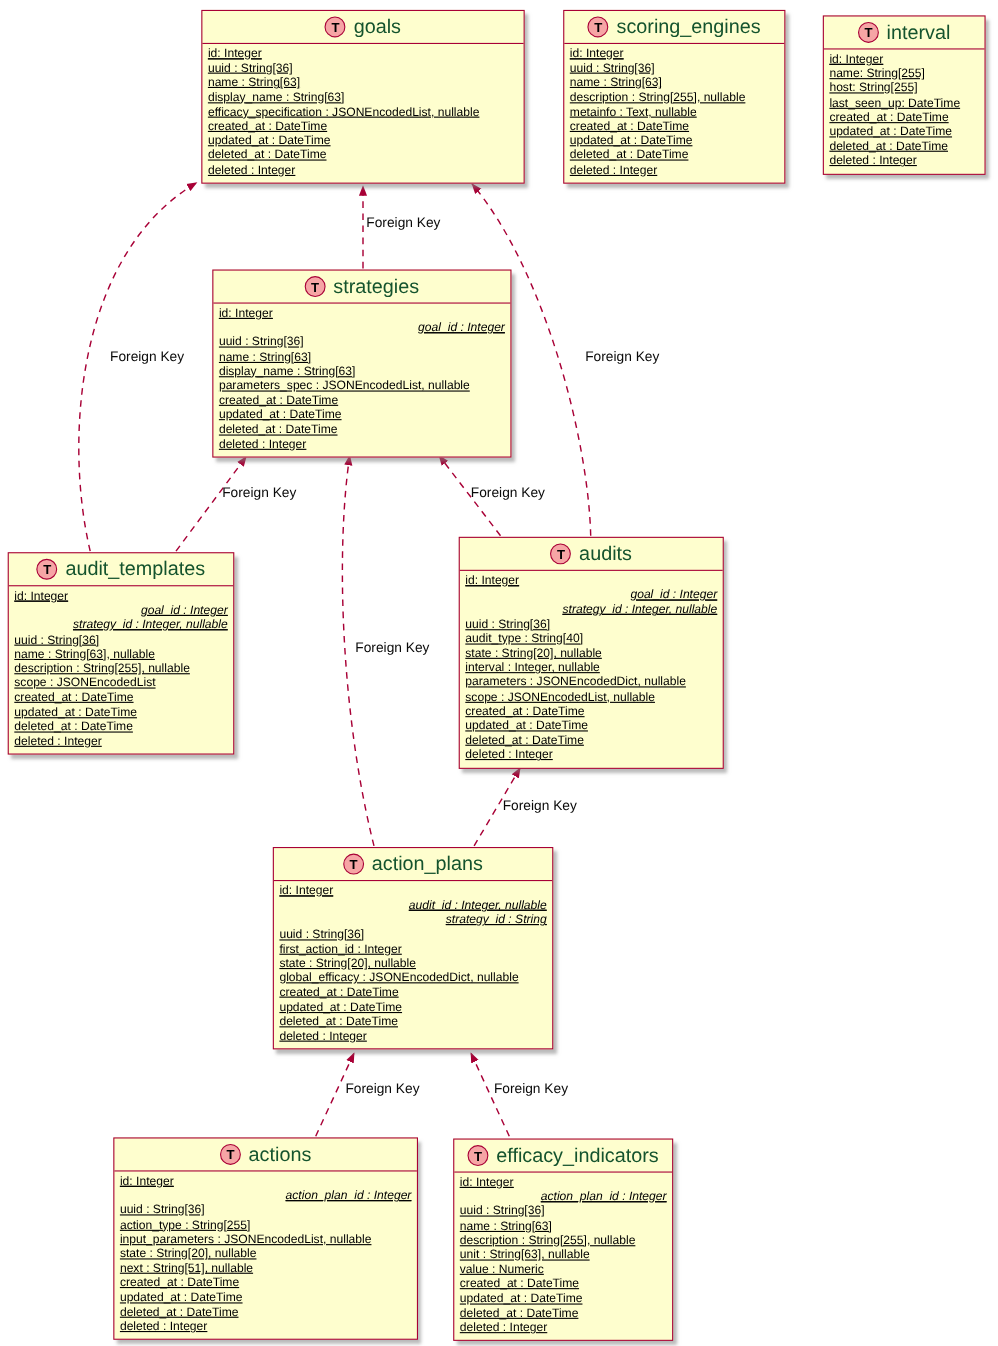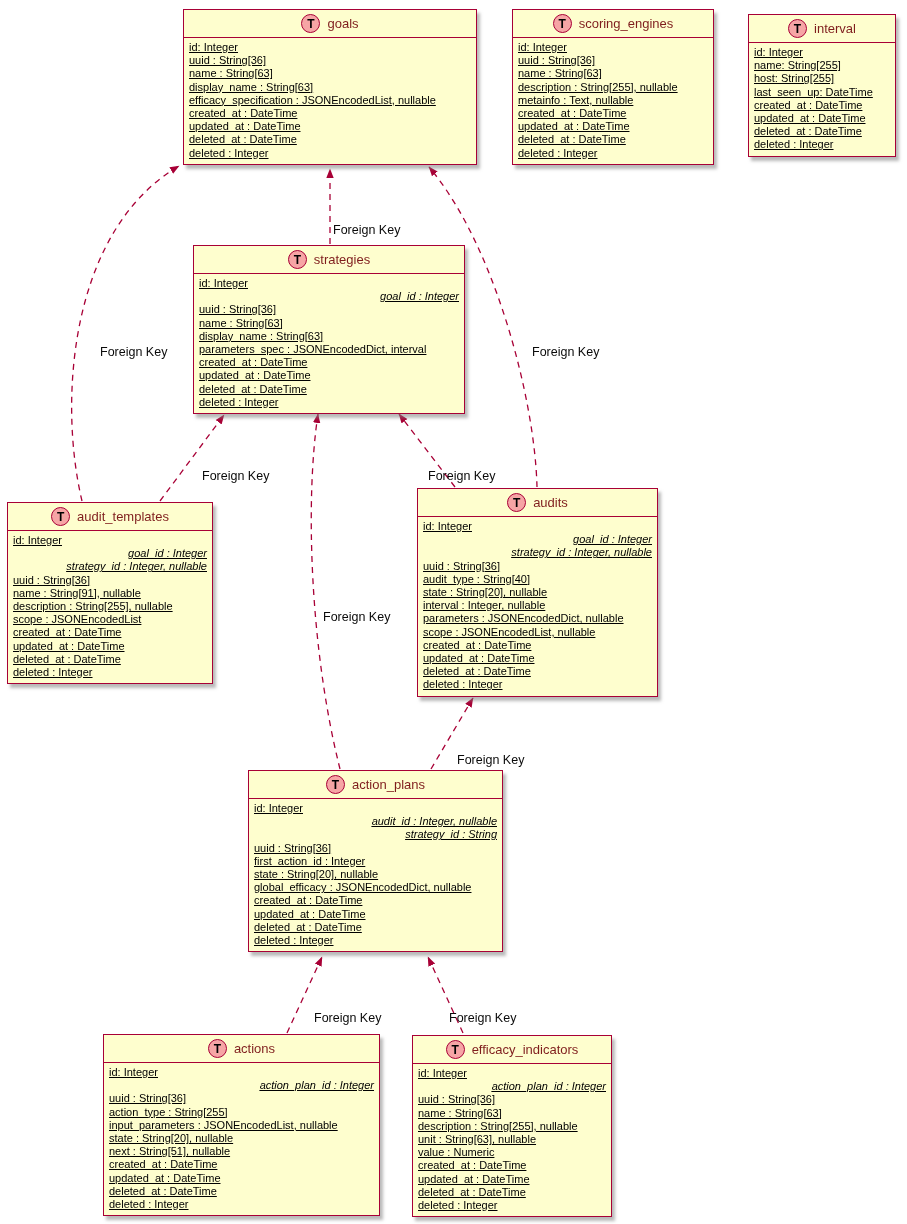"goals" .tbl-title { color: #7f1d1d -> #14532d; font-size: 13px -> 18px }
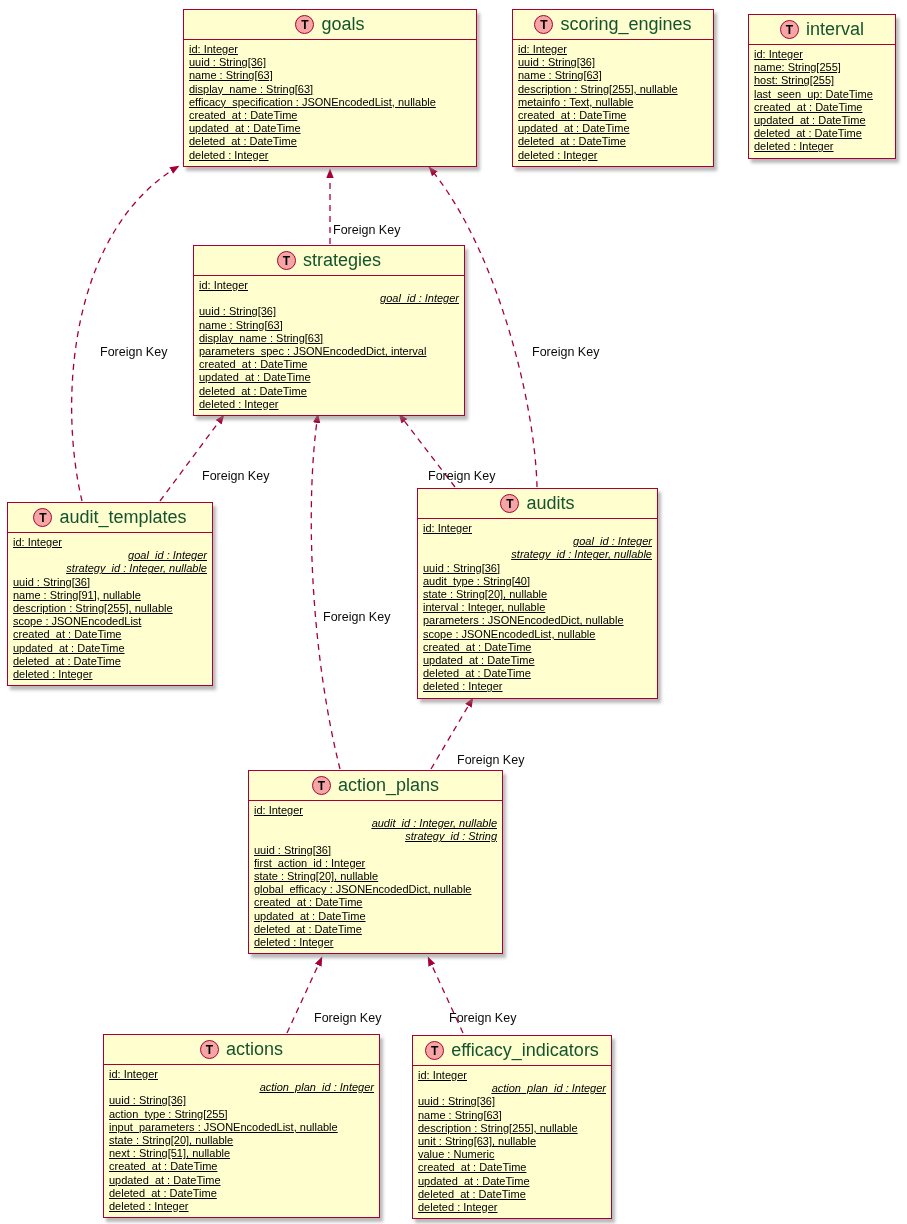"Foreign Key" .fk-label { margin-top: 28px -> none }
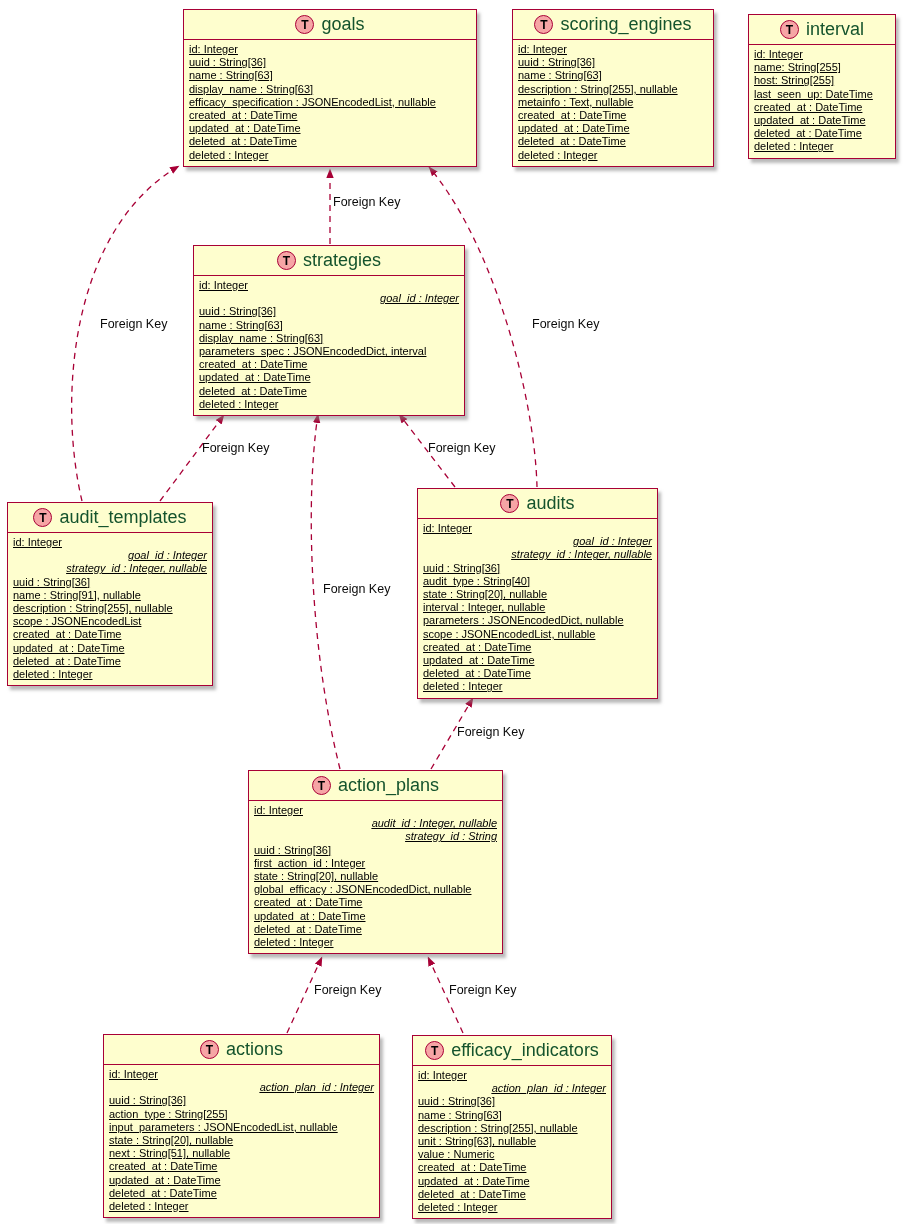"parameters_spec : JSONEncodedDict," div.field { text: JSONEncodedDict, interval -> JSONEncodedList, nullable }
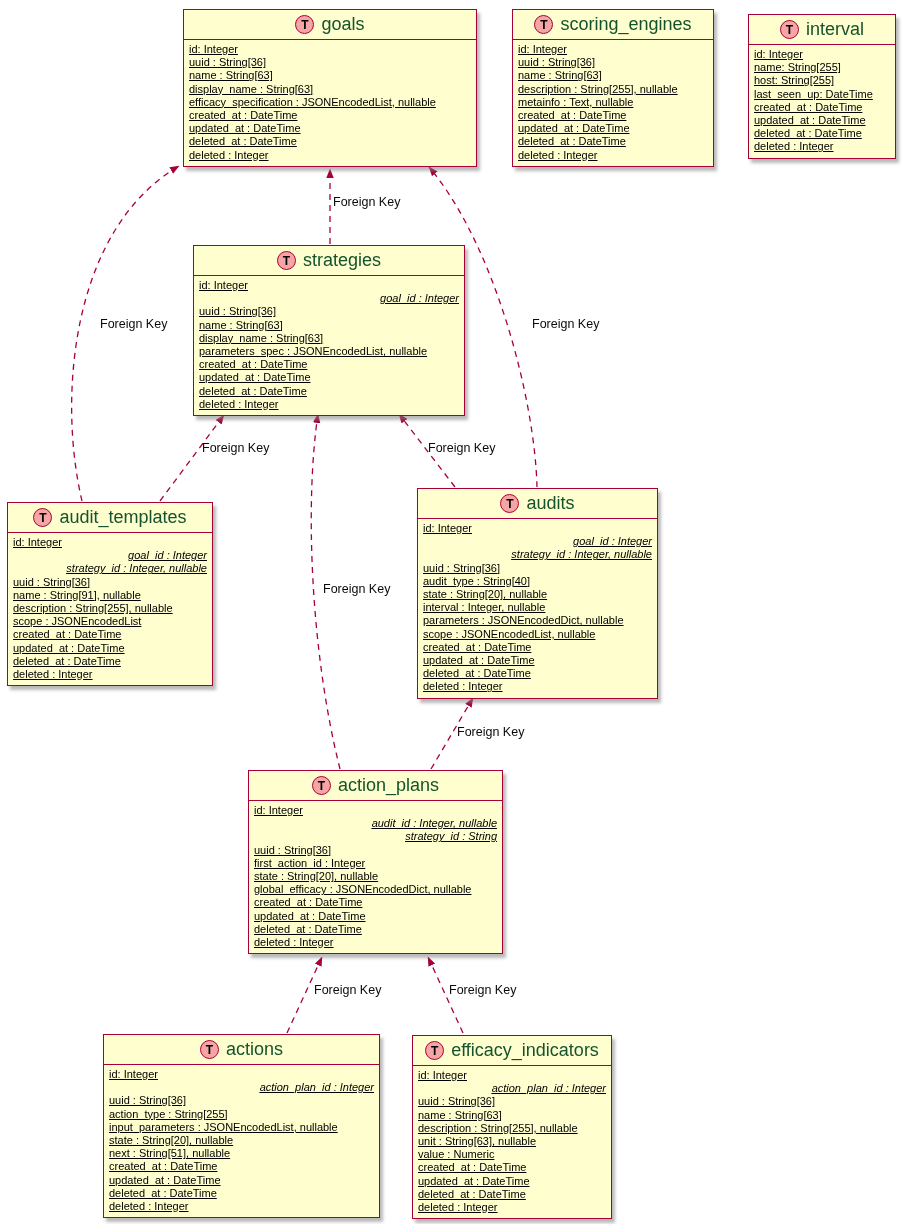"name : String[91], nullable" div.field { text: 91 -> 63 }
